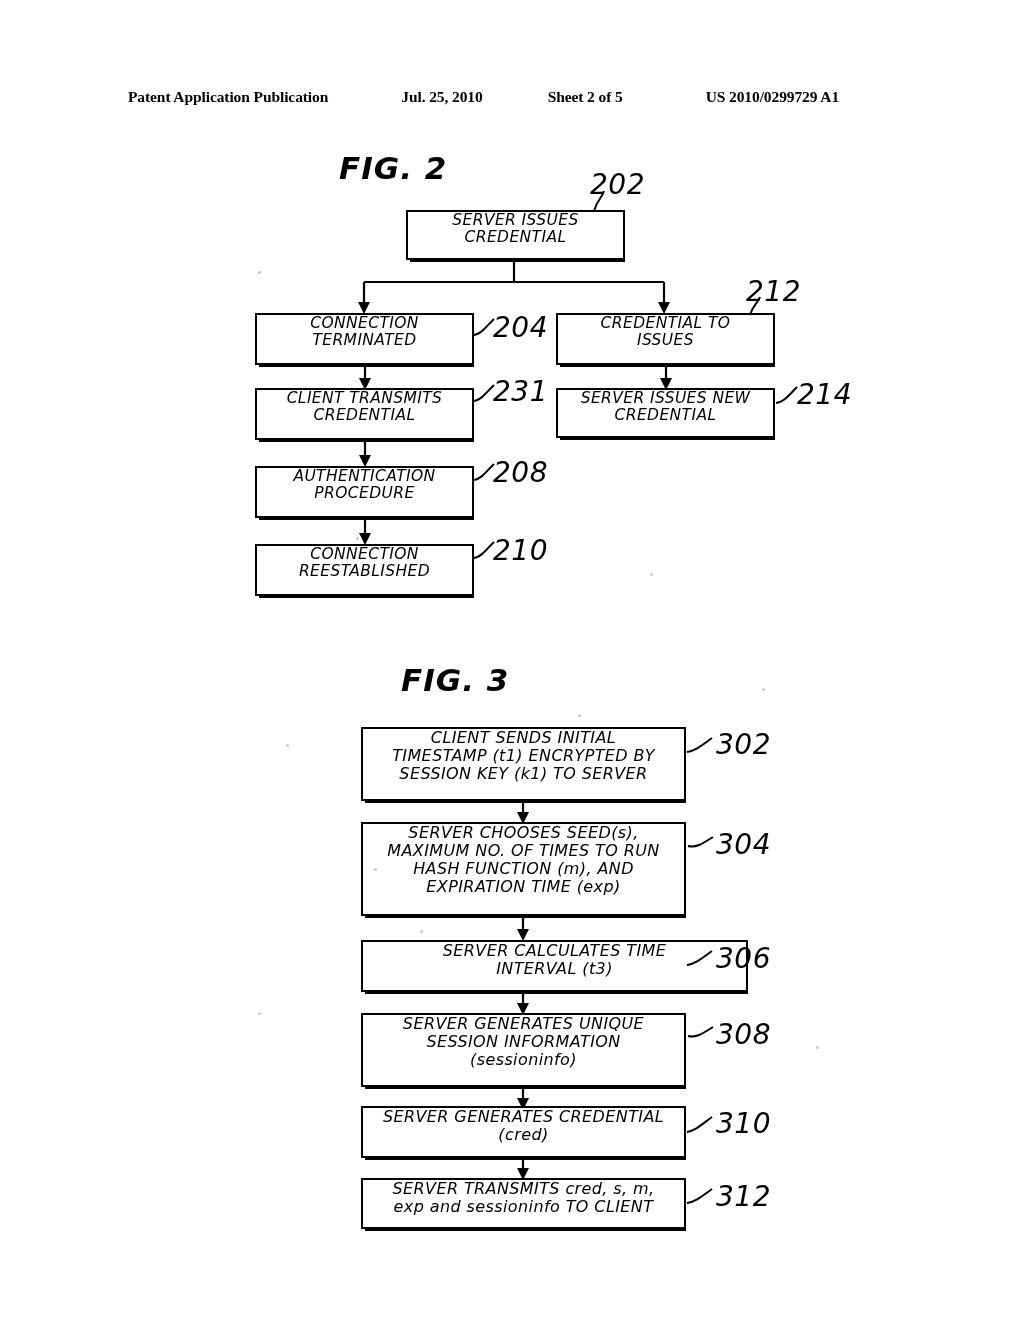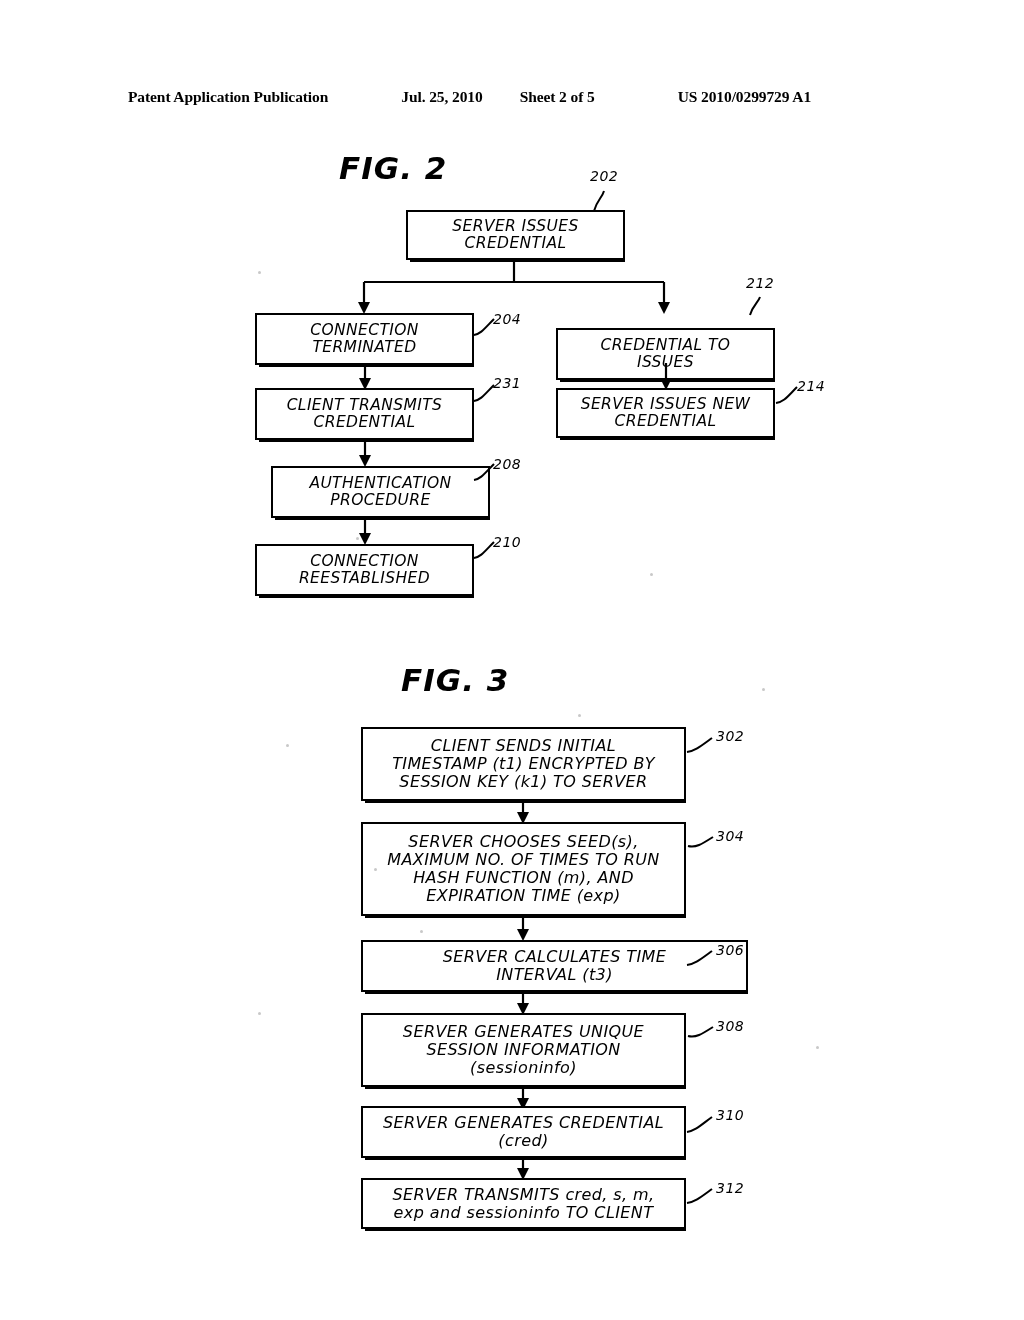"Sheet 2 of 5" #page-header .hdr-sheet { margin-left: 0 -> 28px }
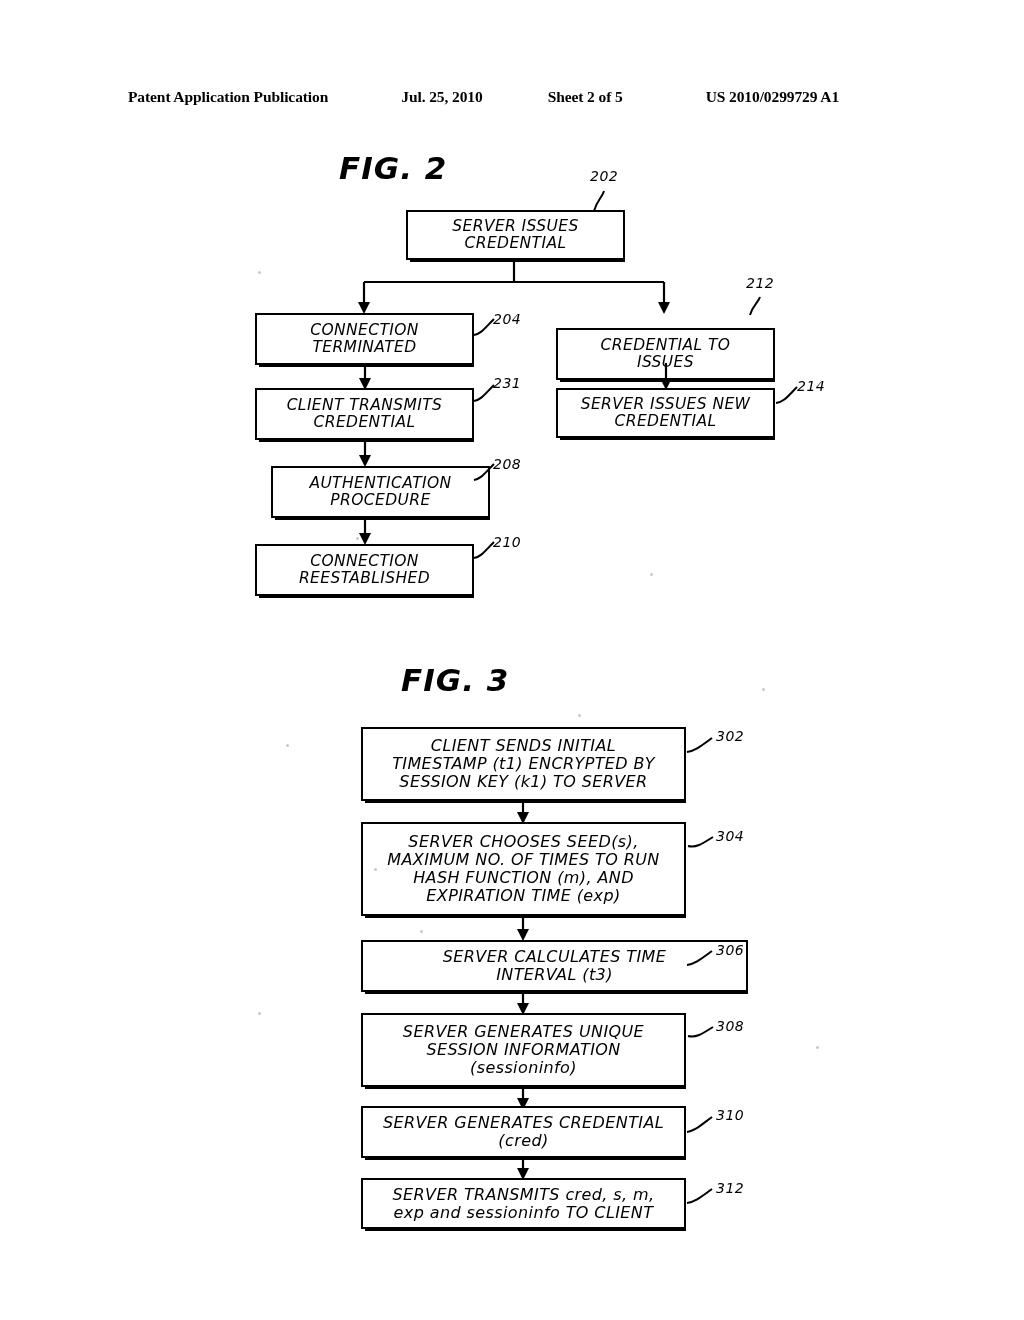"202" .refnum { font-size: 14px -> 28px }
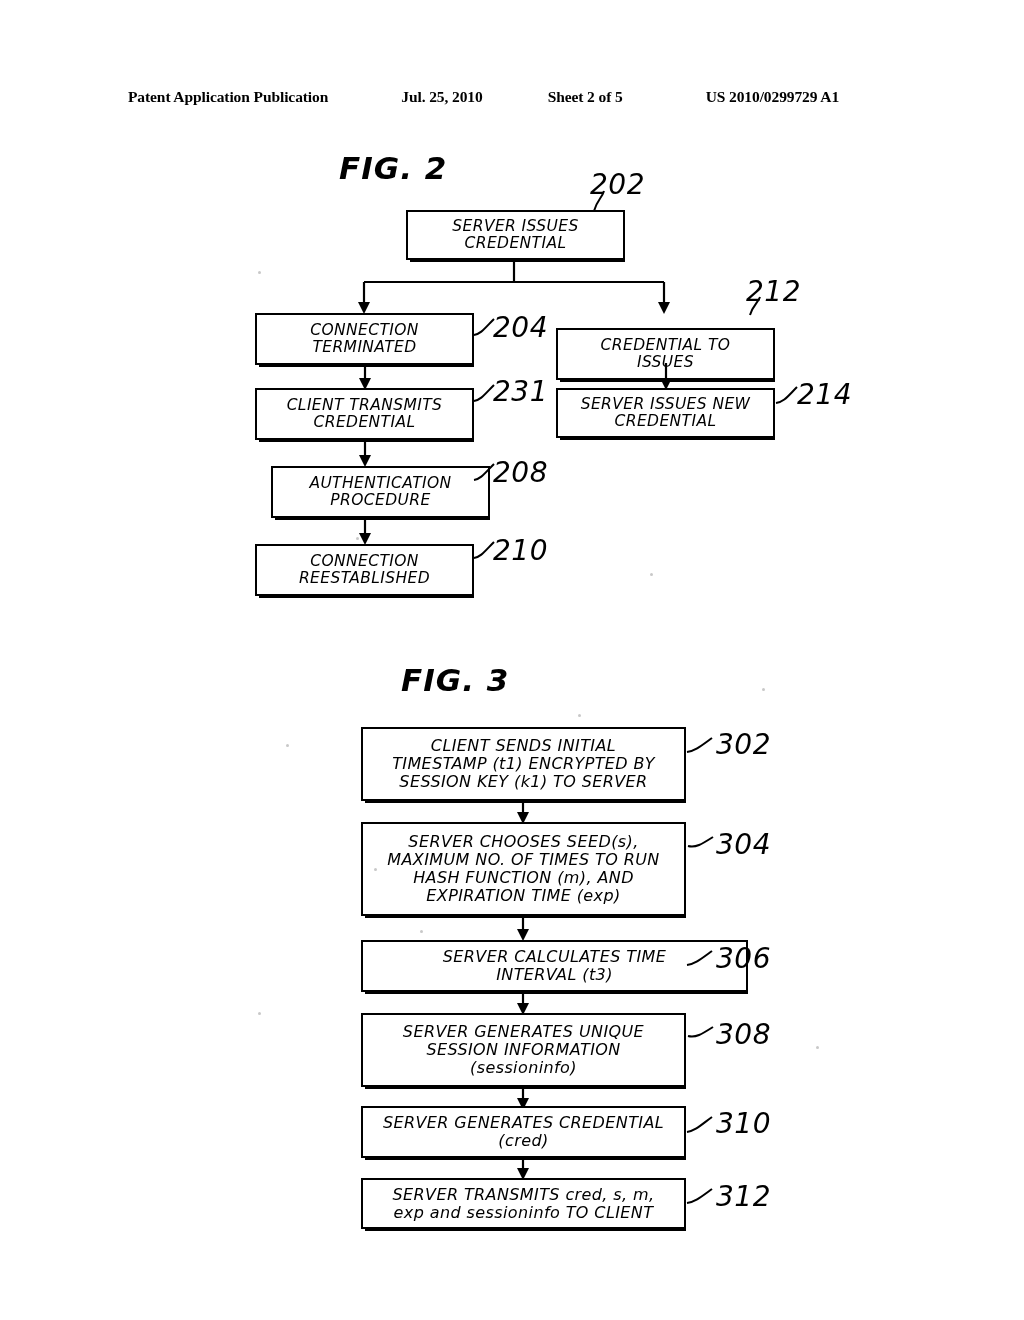"SERVER ISSUES" .fbox { justify-content: center -> flex-start }
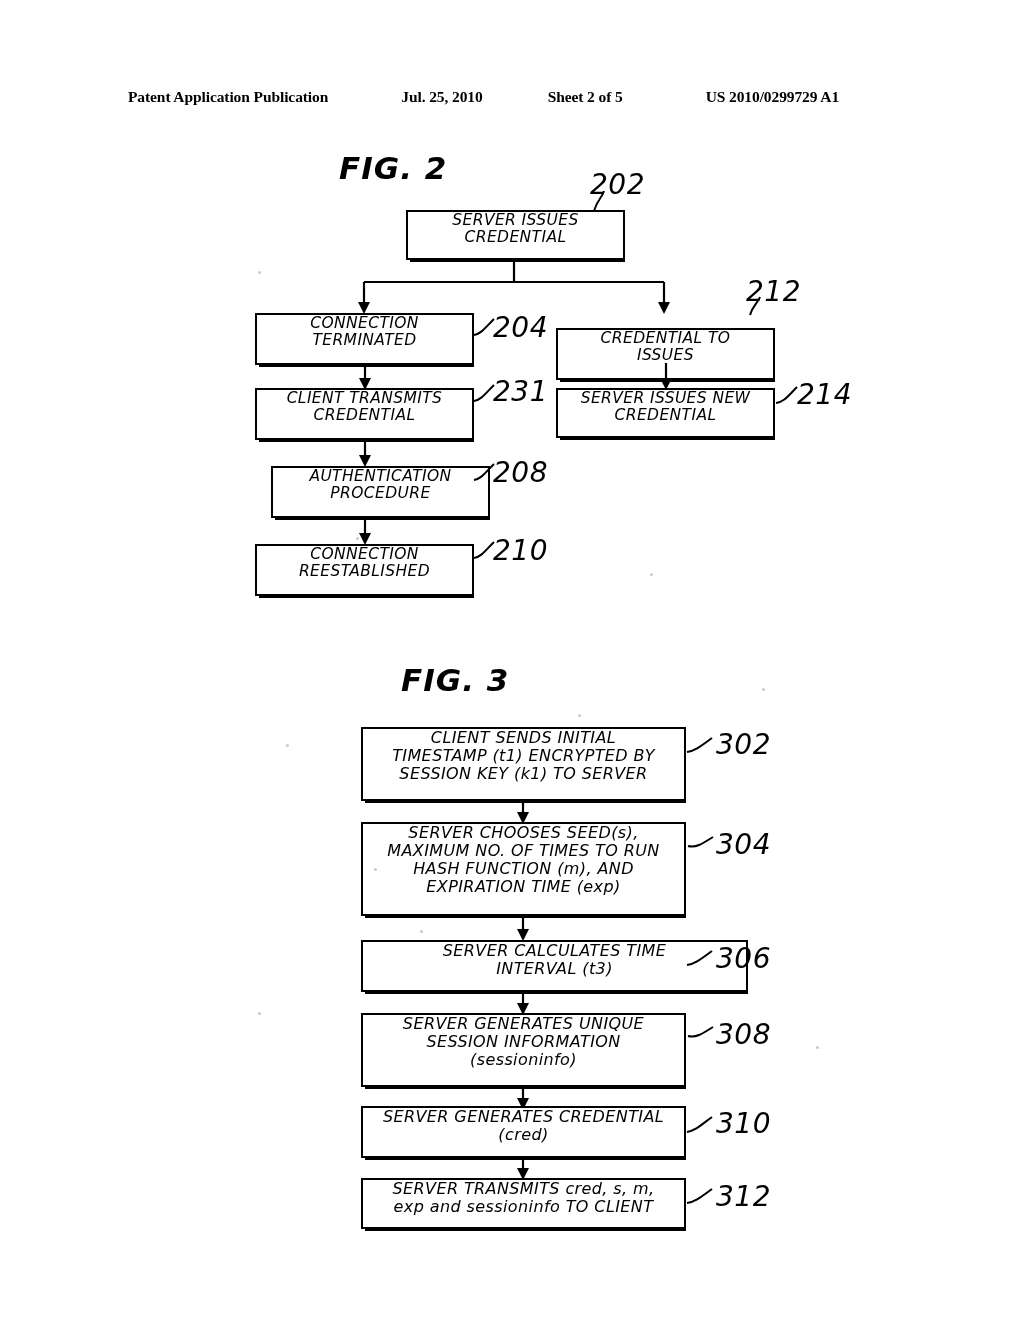"CREDENTIAL TO" div.fbox { top: 328px -> 313px }
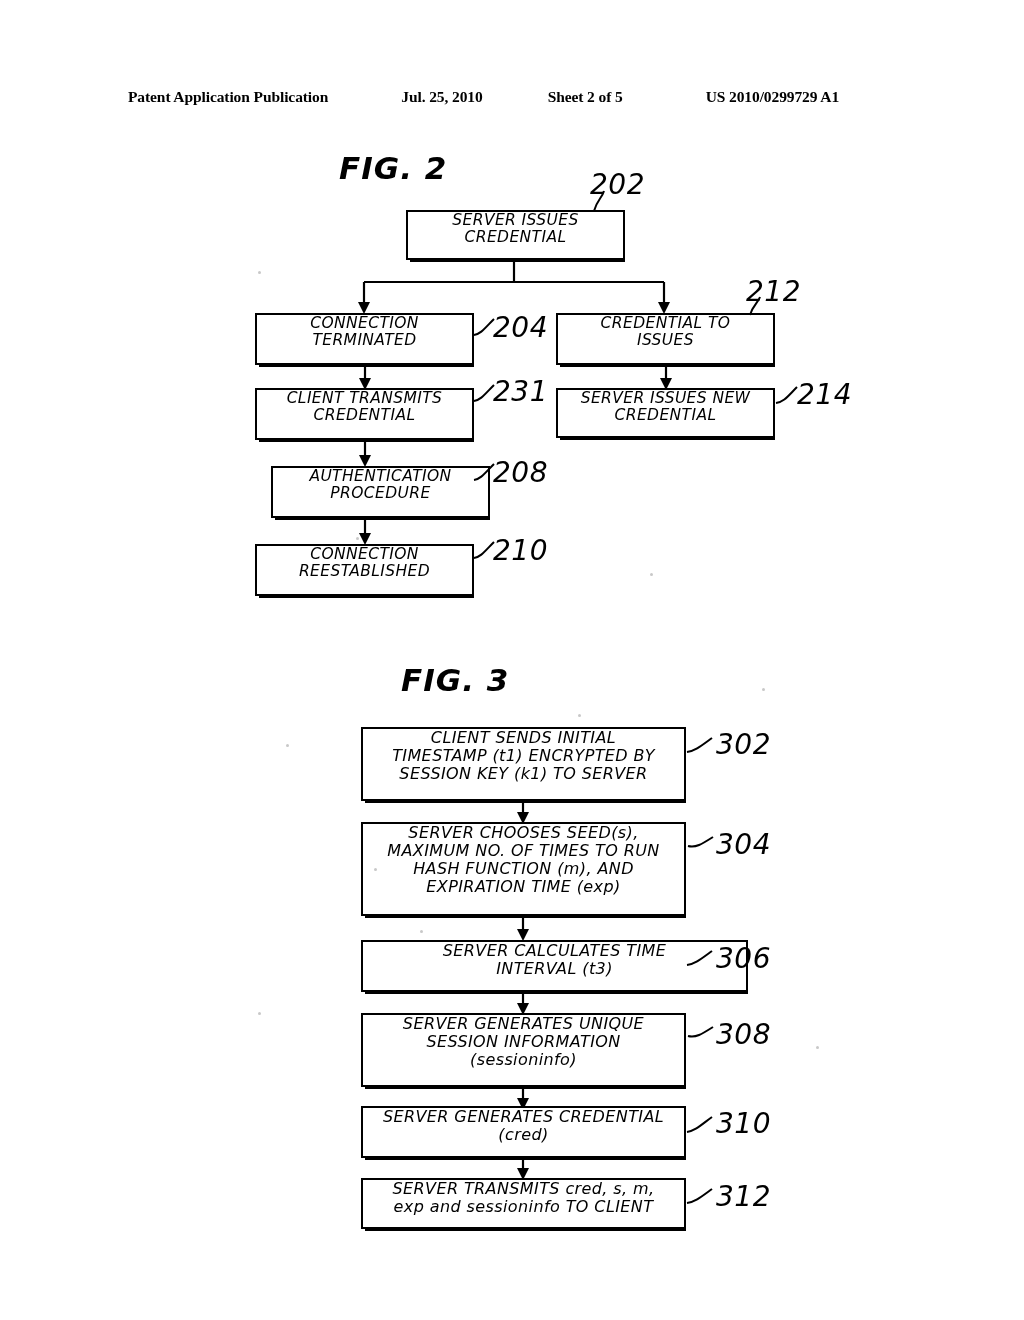"AUTHENTICATION" div.fbox { margin-left: 16px -> none }
